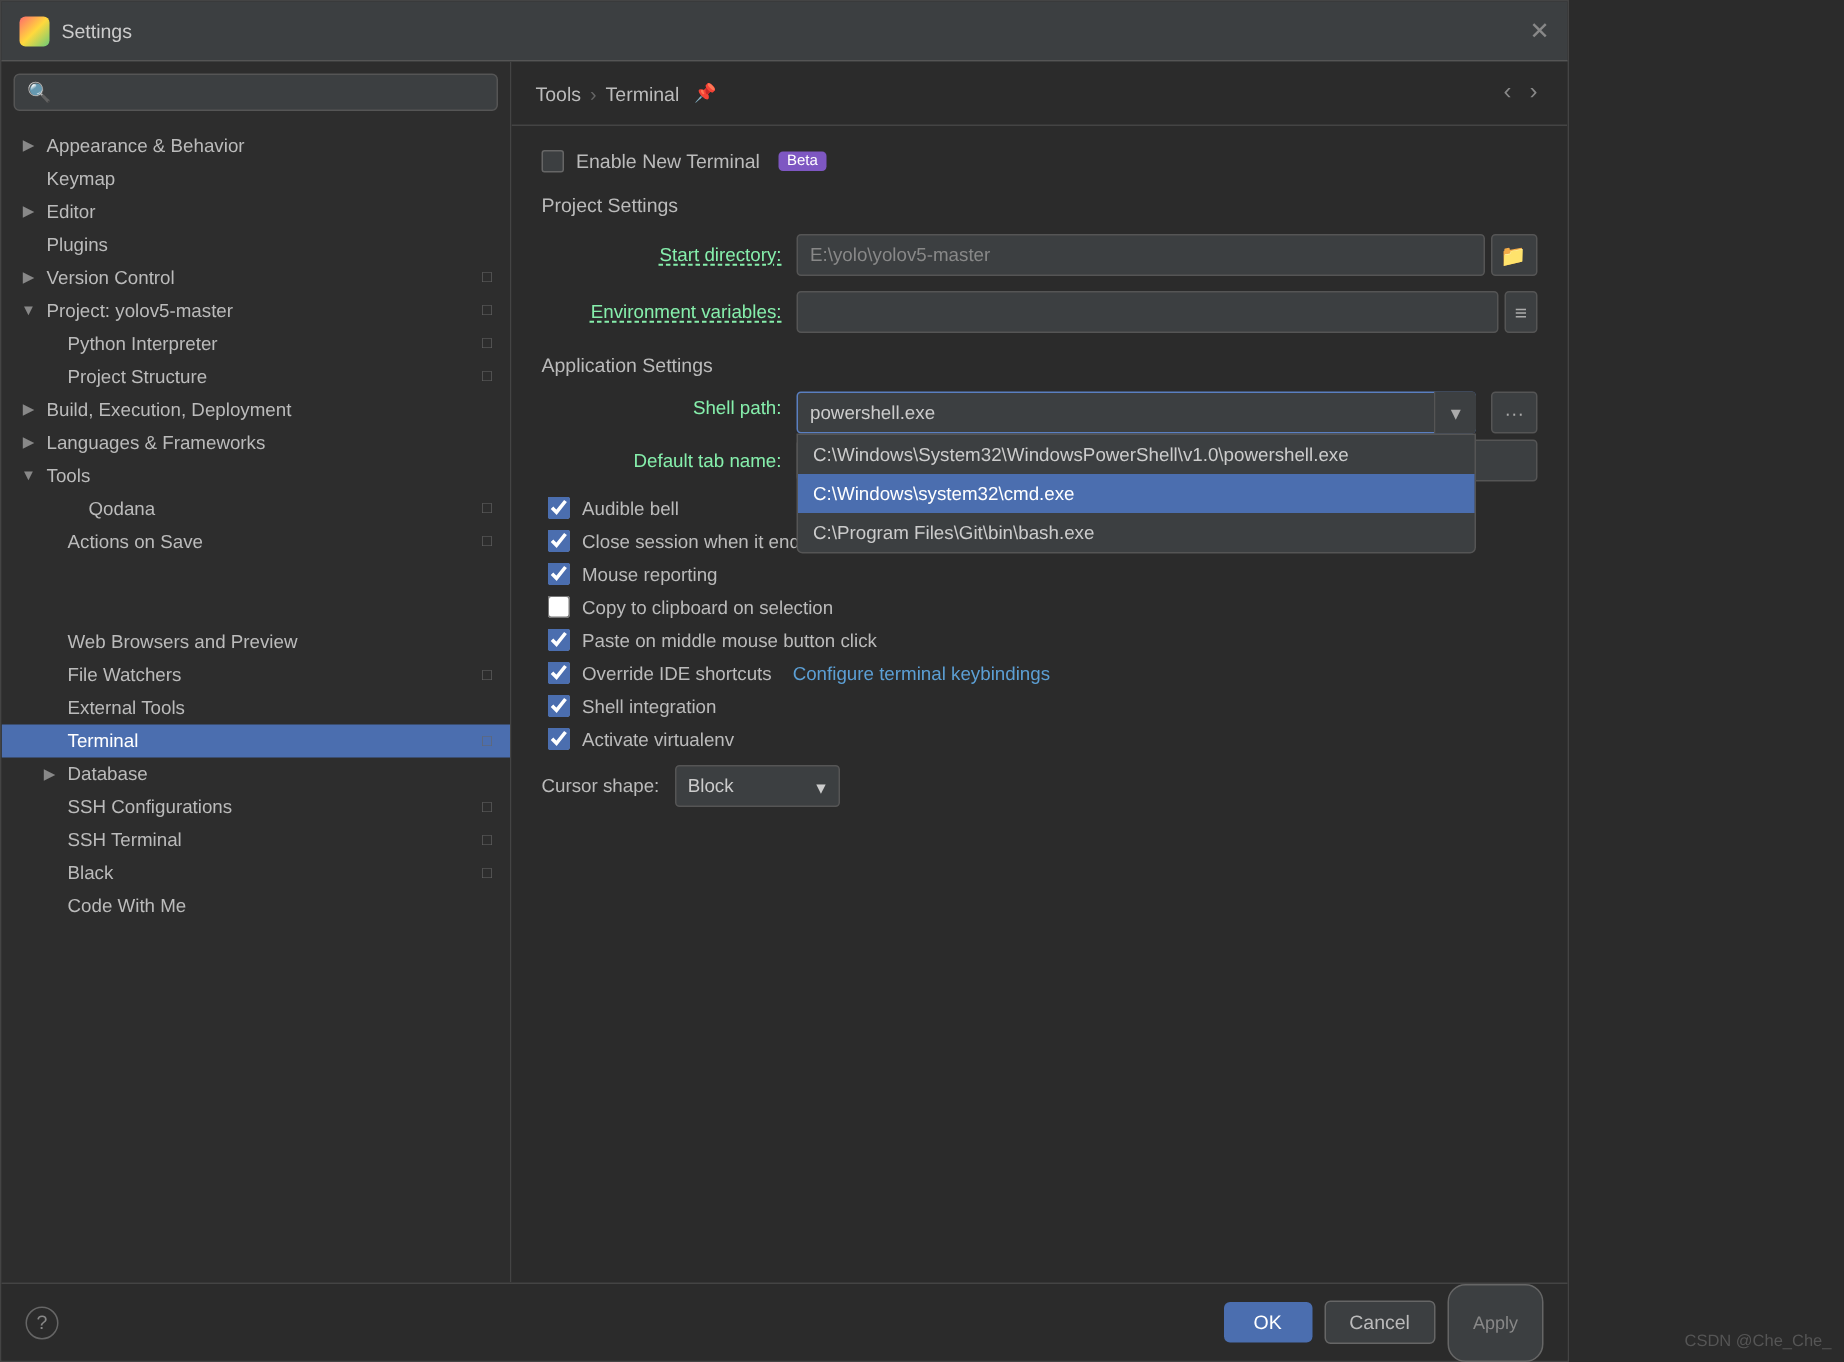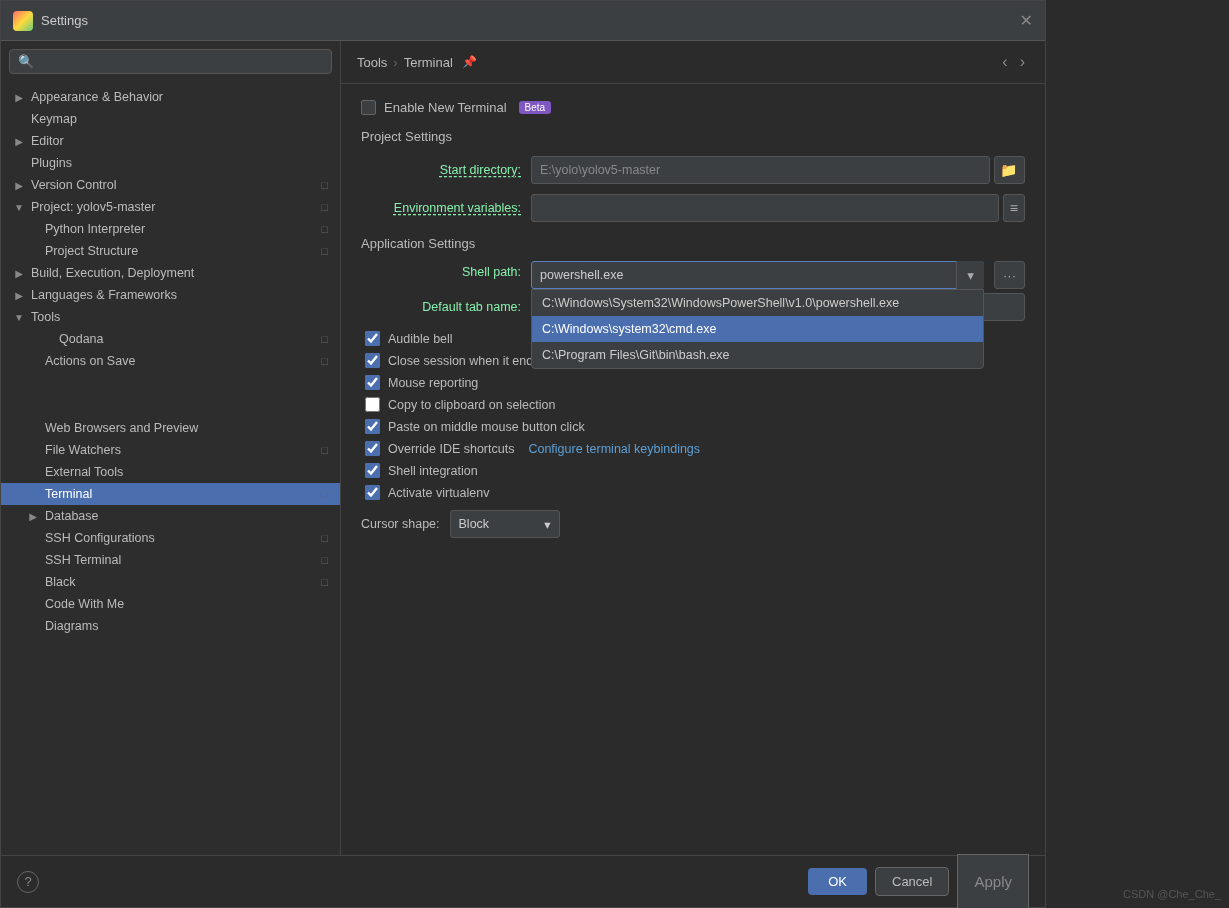"Diagrams" div.nav-item { html: <div> <span></span> <span>Diagrams</span> </div> -> none }
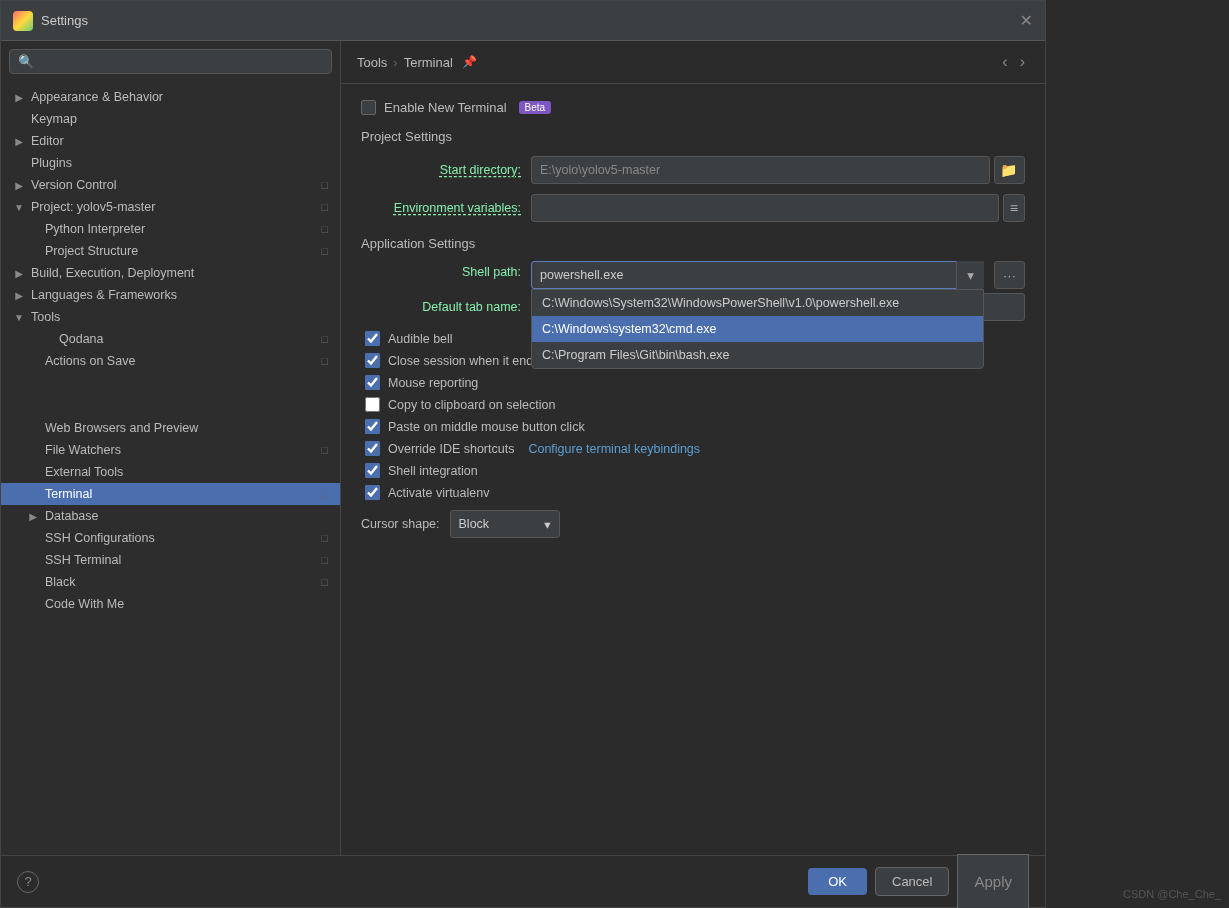"Apply" .btn-apply { border-radius: 0 -> 12px; font-size: 15px -> 12px }
